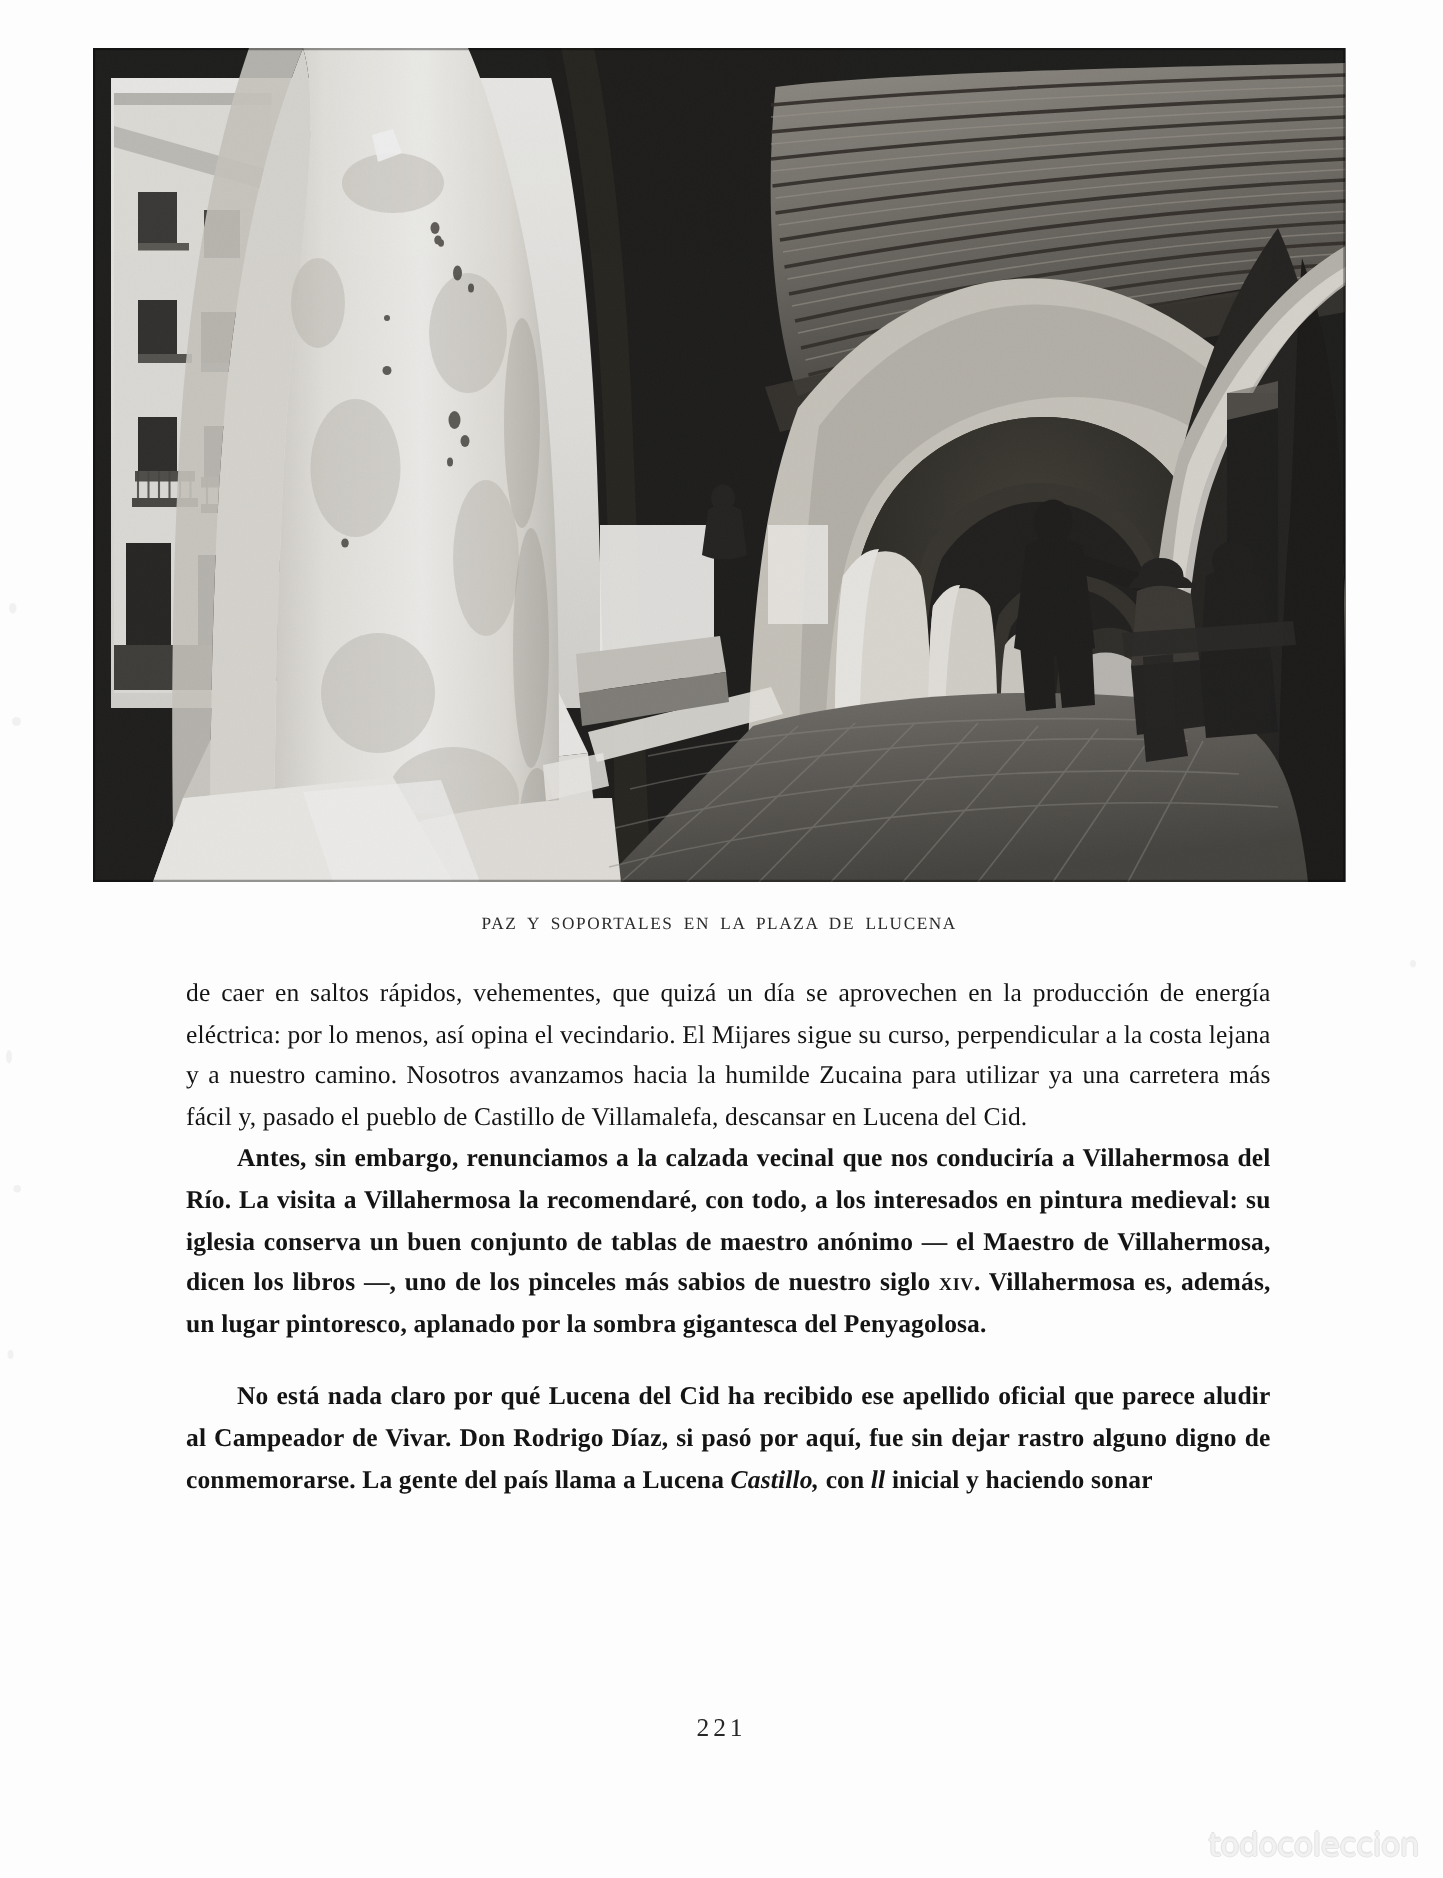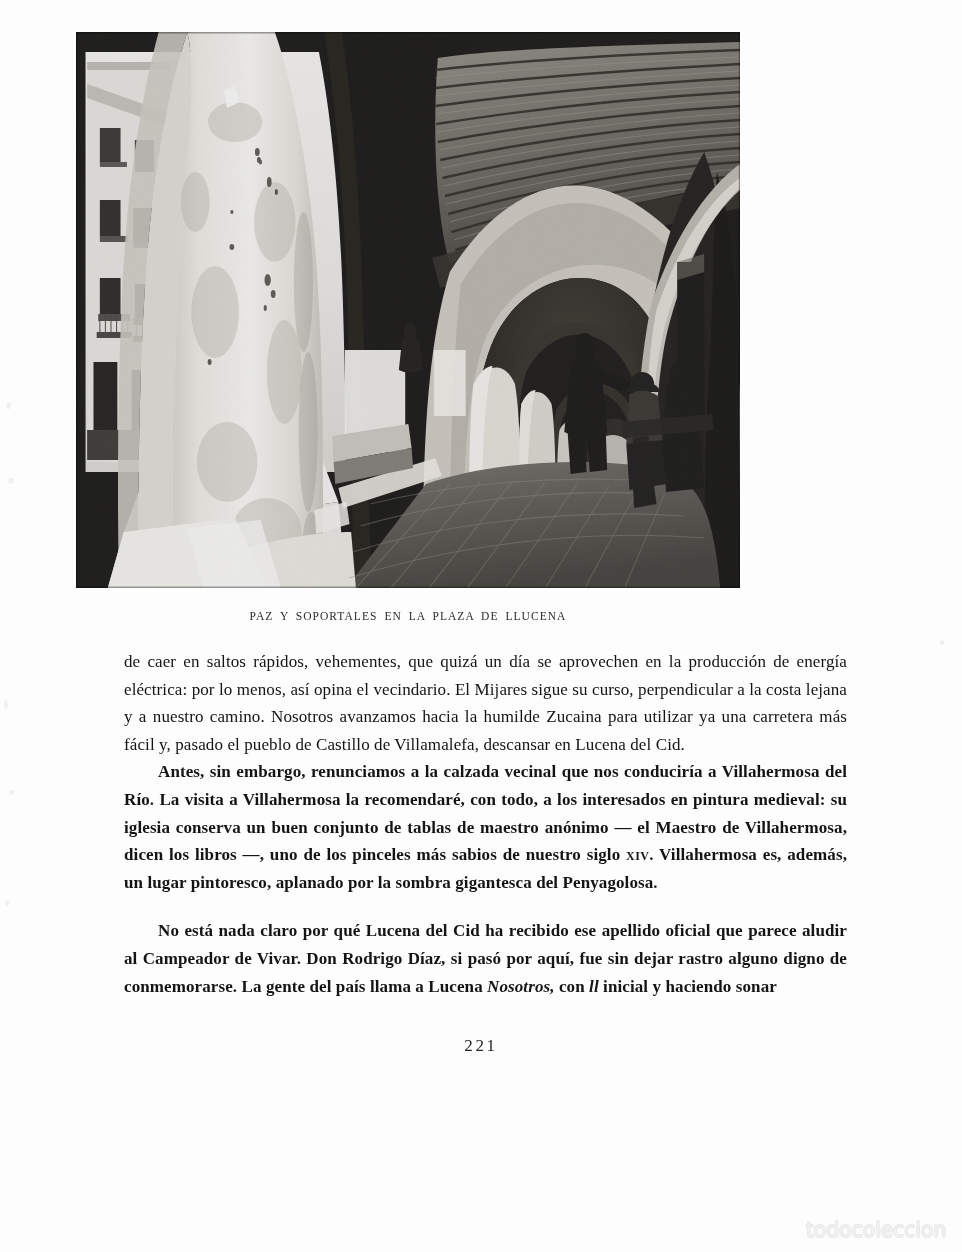"PAZ Y SOPORTALES EN LA" .photo-figure { left: 76px -> 62px; width: 664px -> 835px }
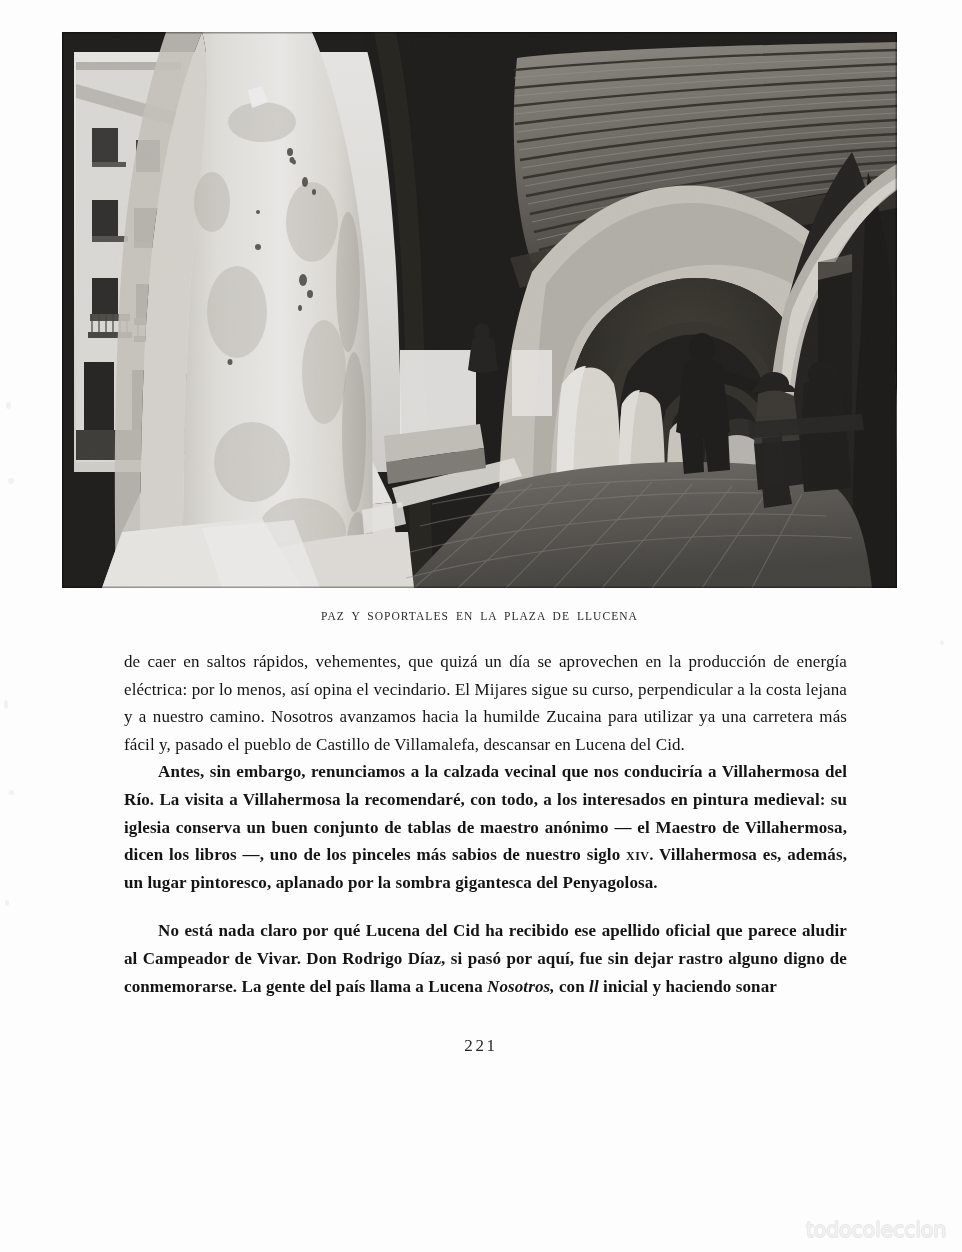"Nosotros," i.ital { text: Nosotros -> Castillo }
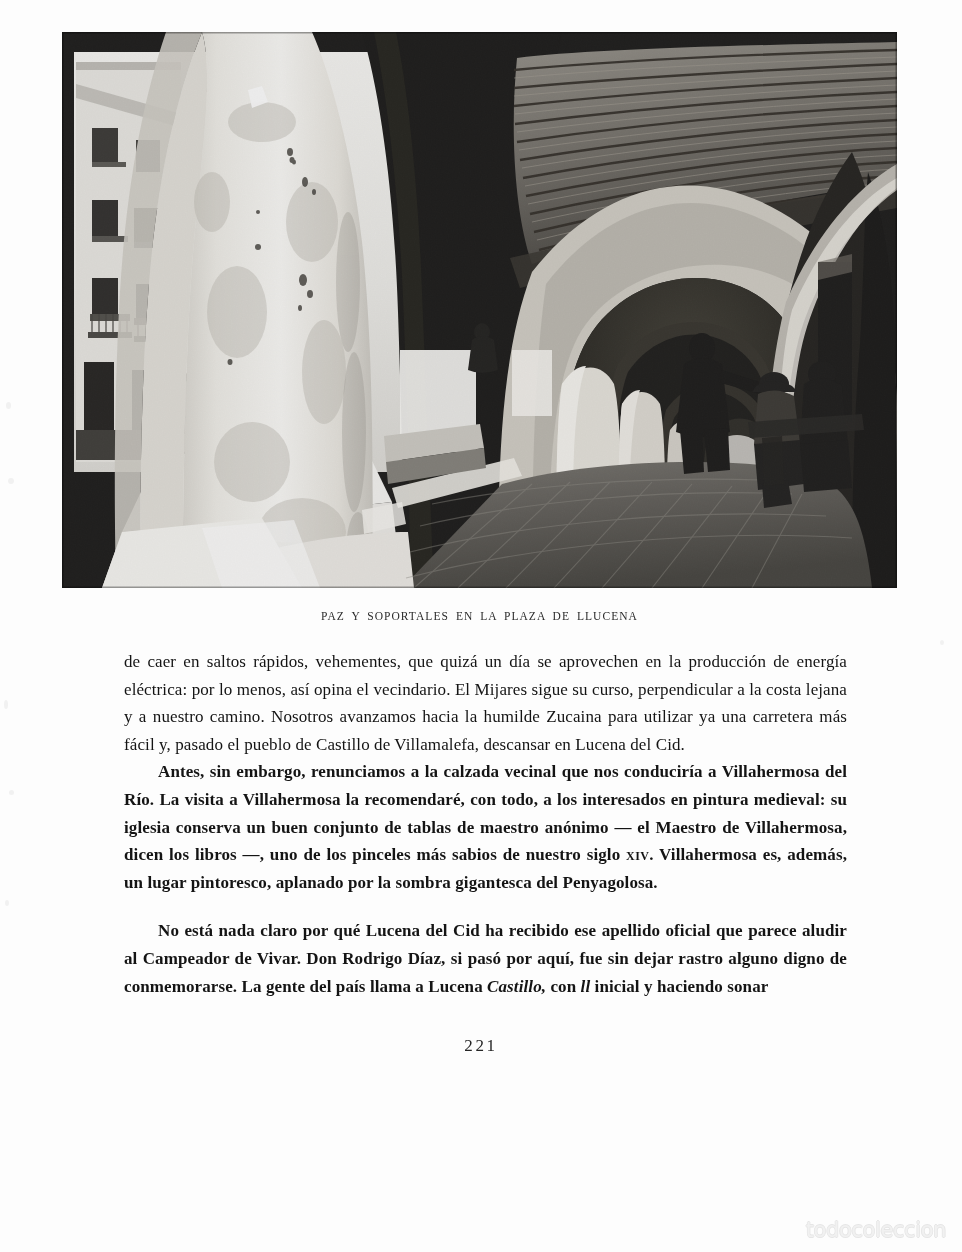"221" .folio { top: 1036px -> 1142px }
